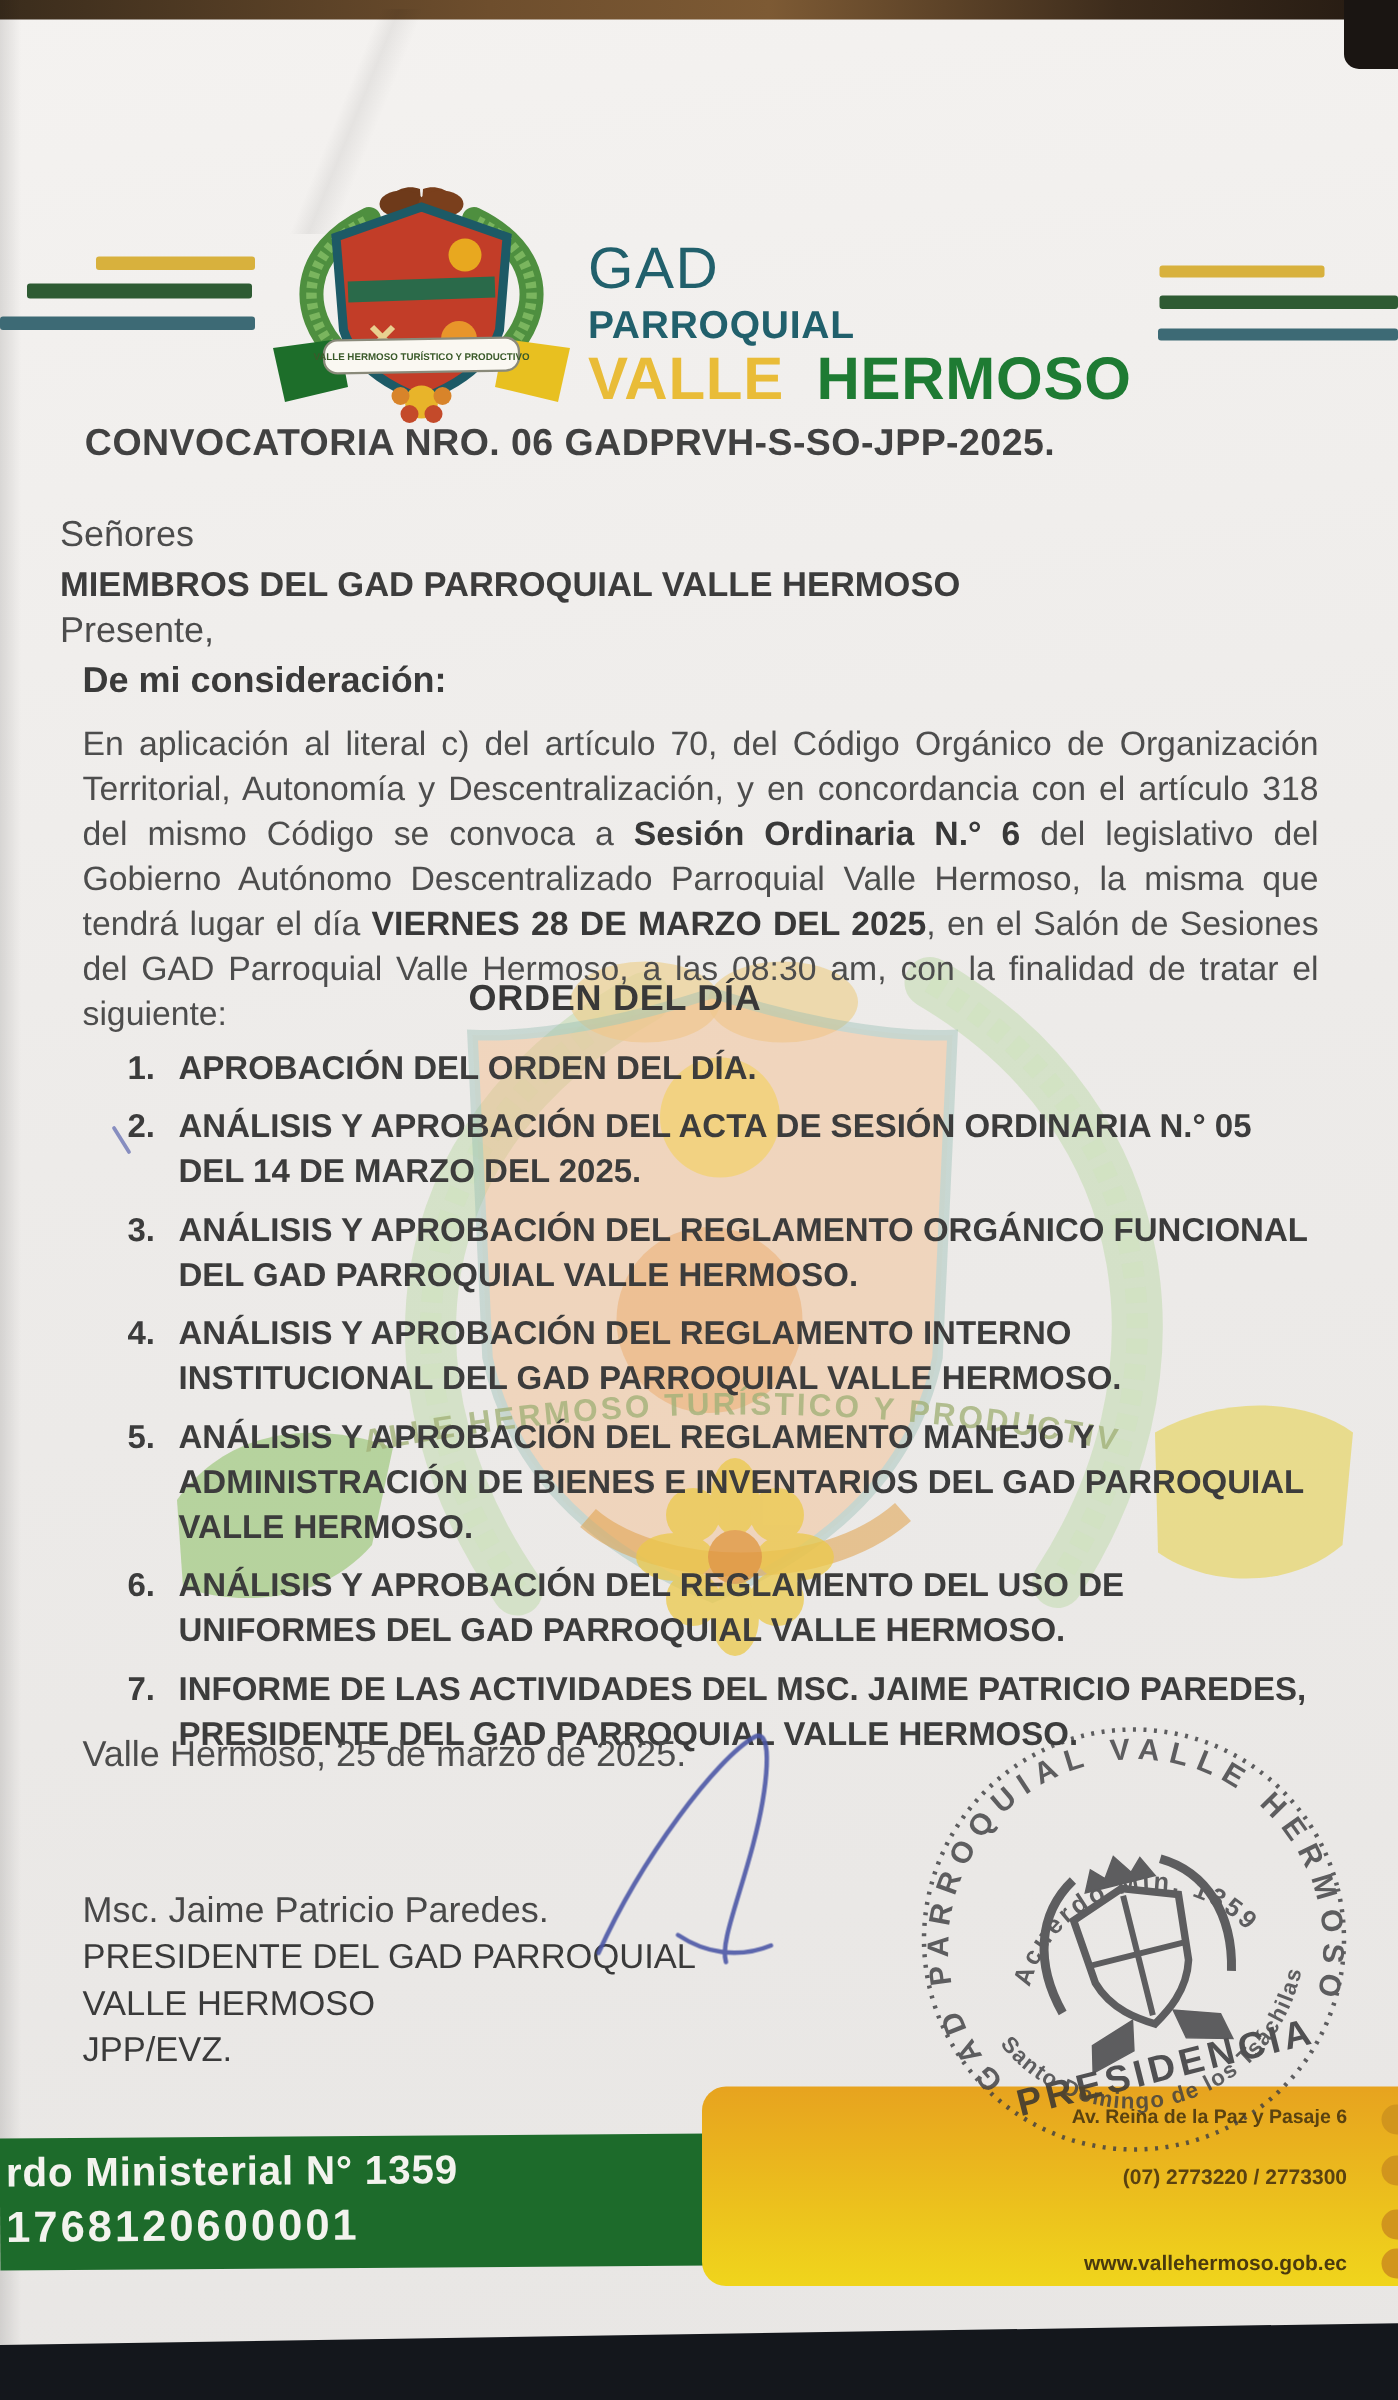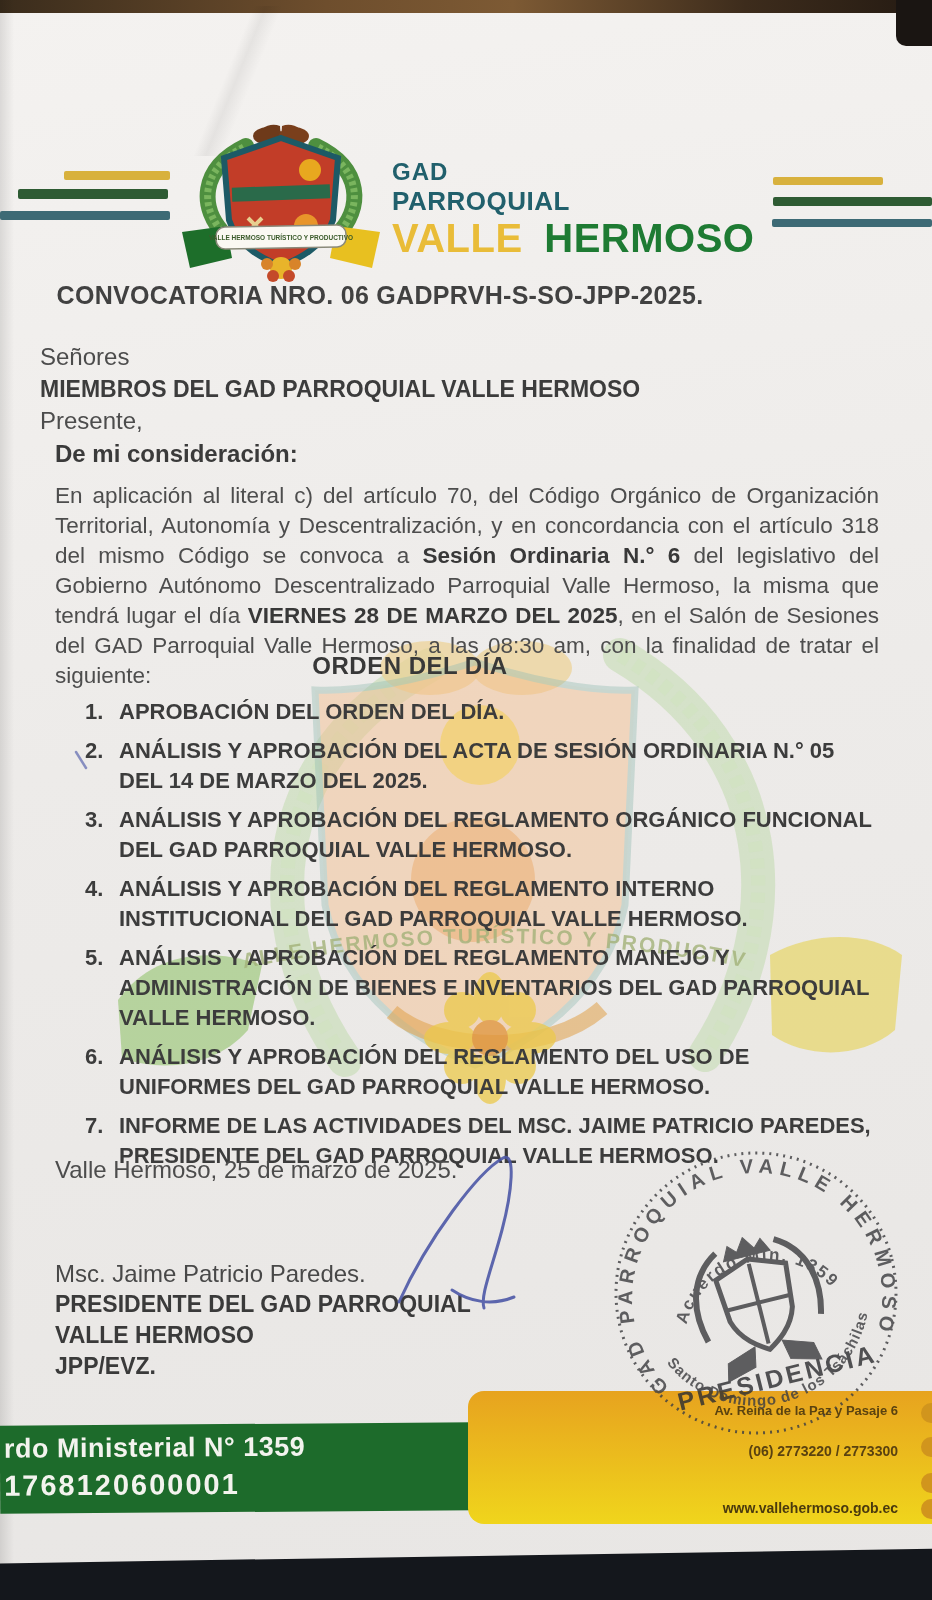"GAD" .brand-gad { font-size: 24px -> 39px; font-weight: 700 -> 400 }
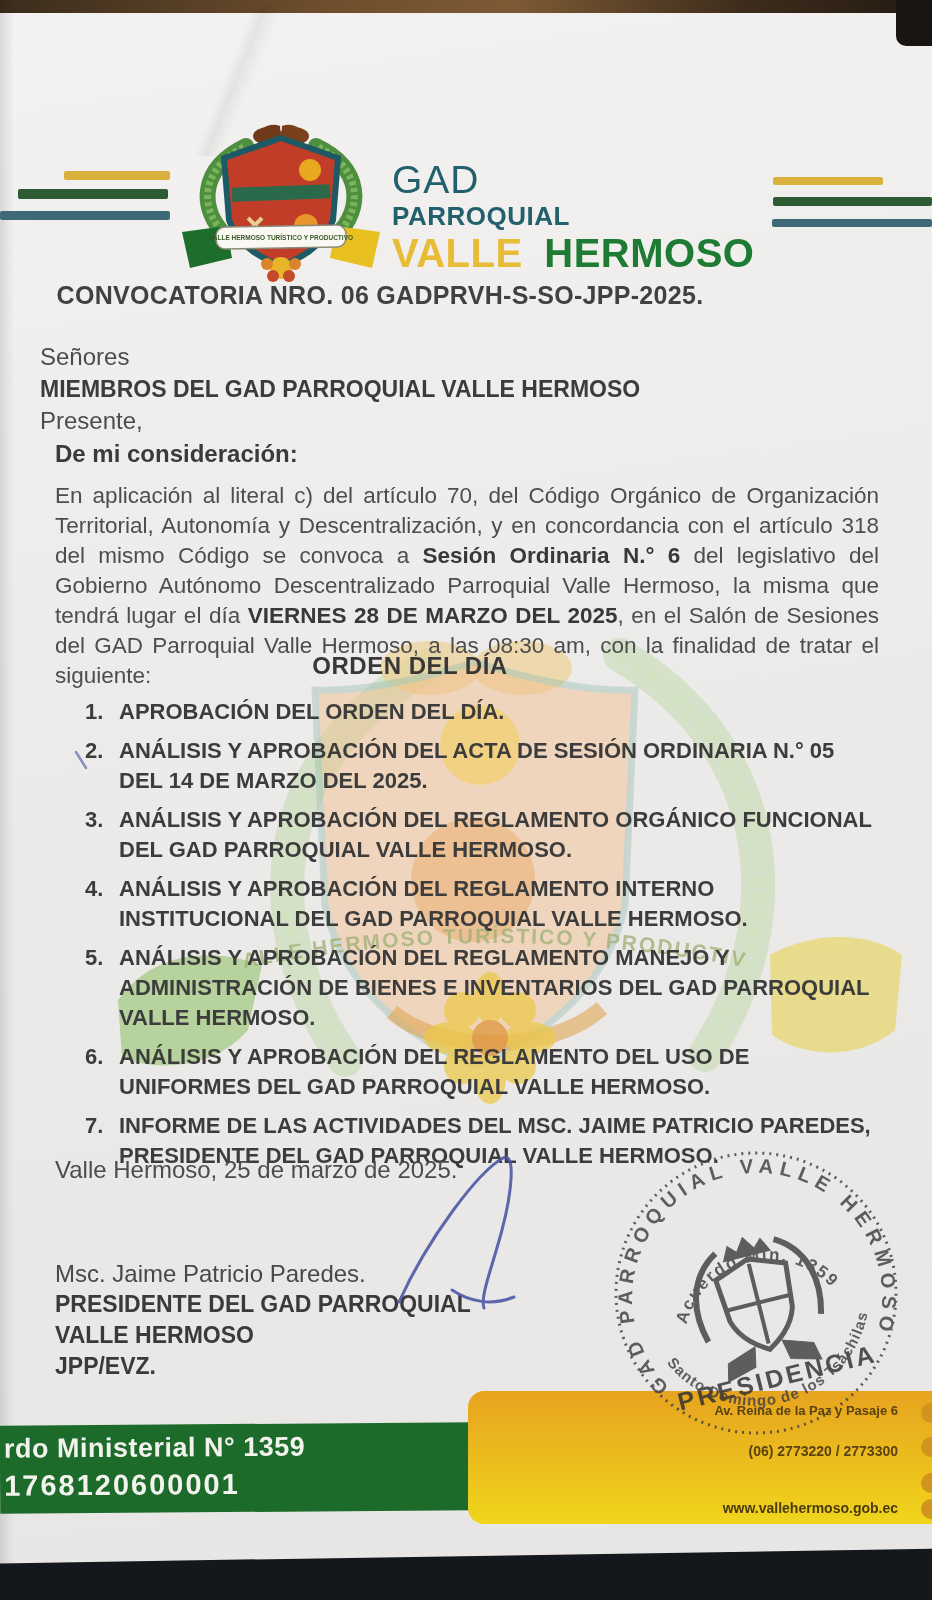"PRESIDENTE DEL GAD PARROQUIAL" .signer .bold { font-weight: 700 -> 400 }
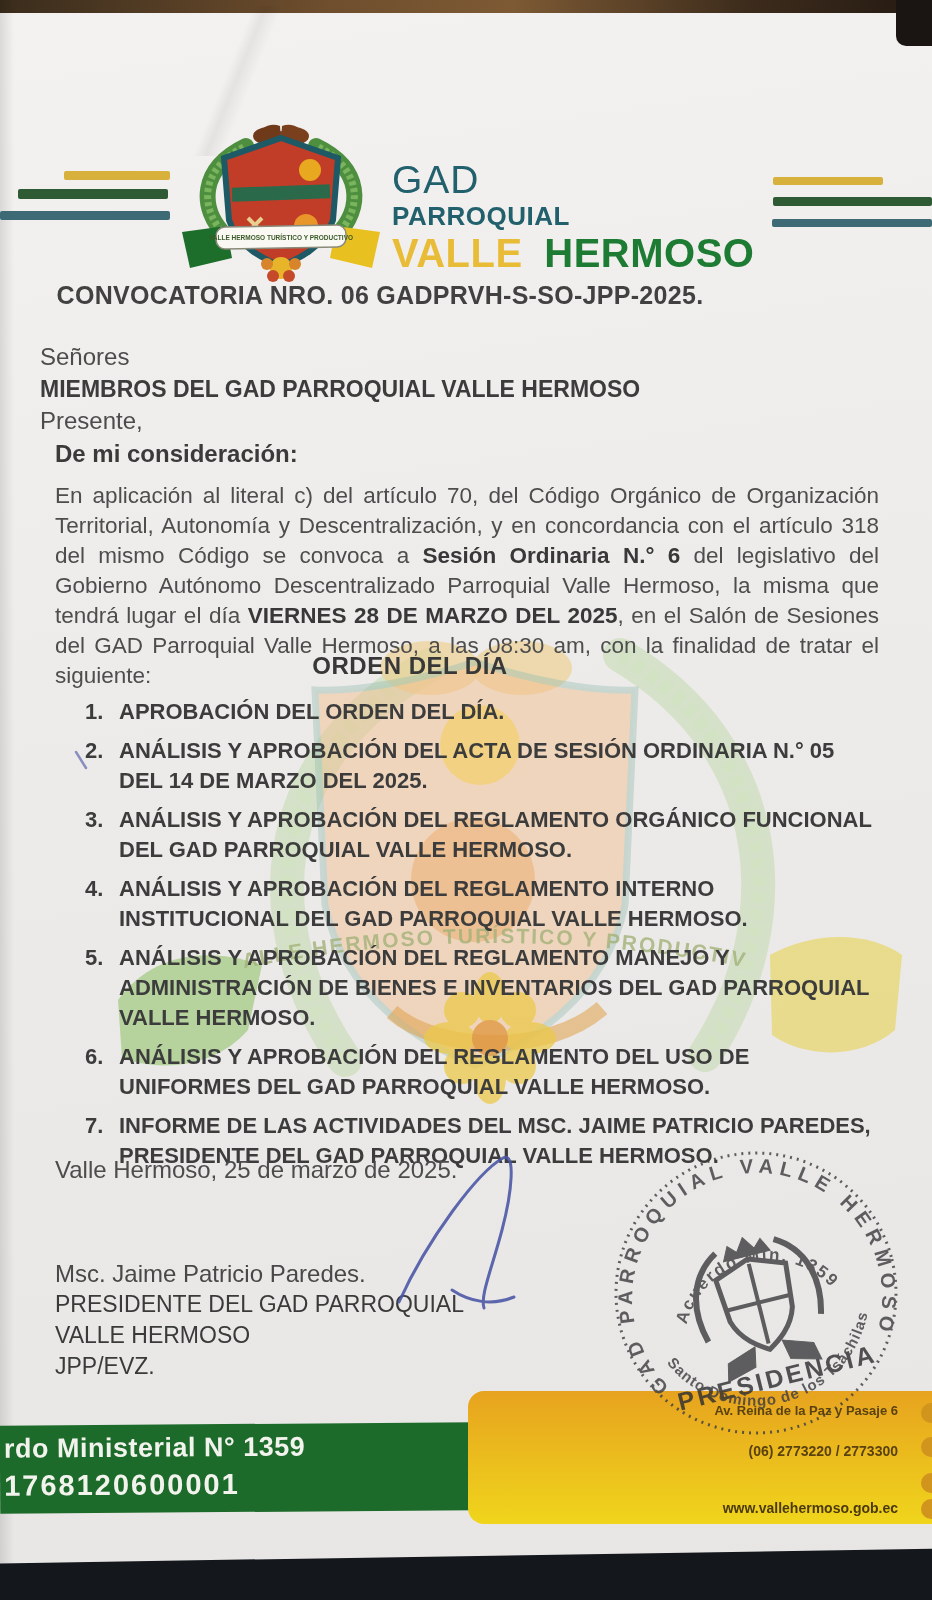"(06) 2773220 / 2773300" div.yb-phone { text: 06 -> 07 }
